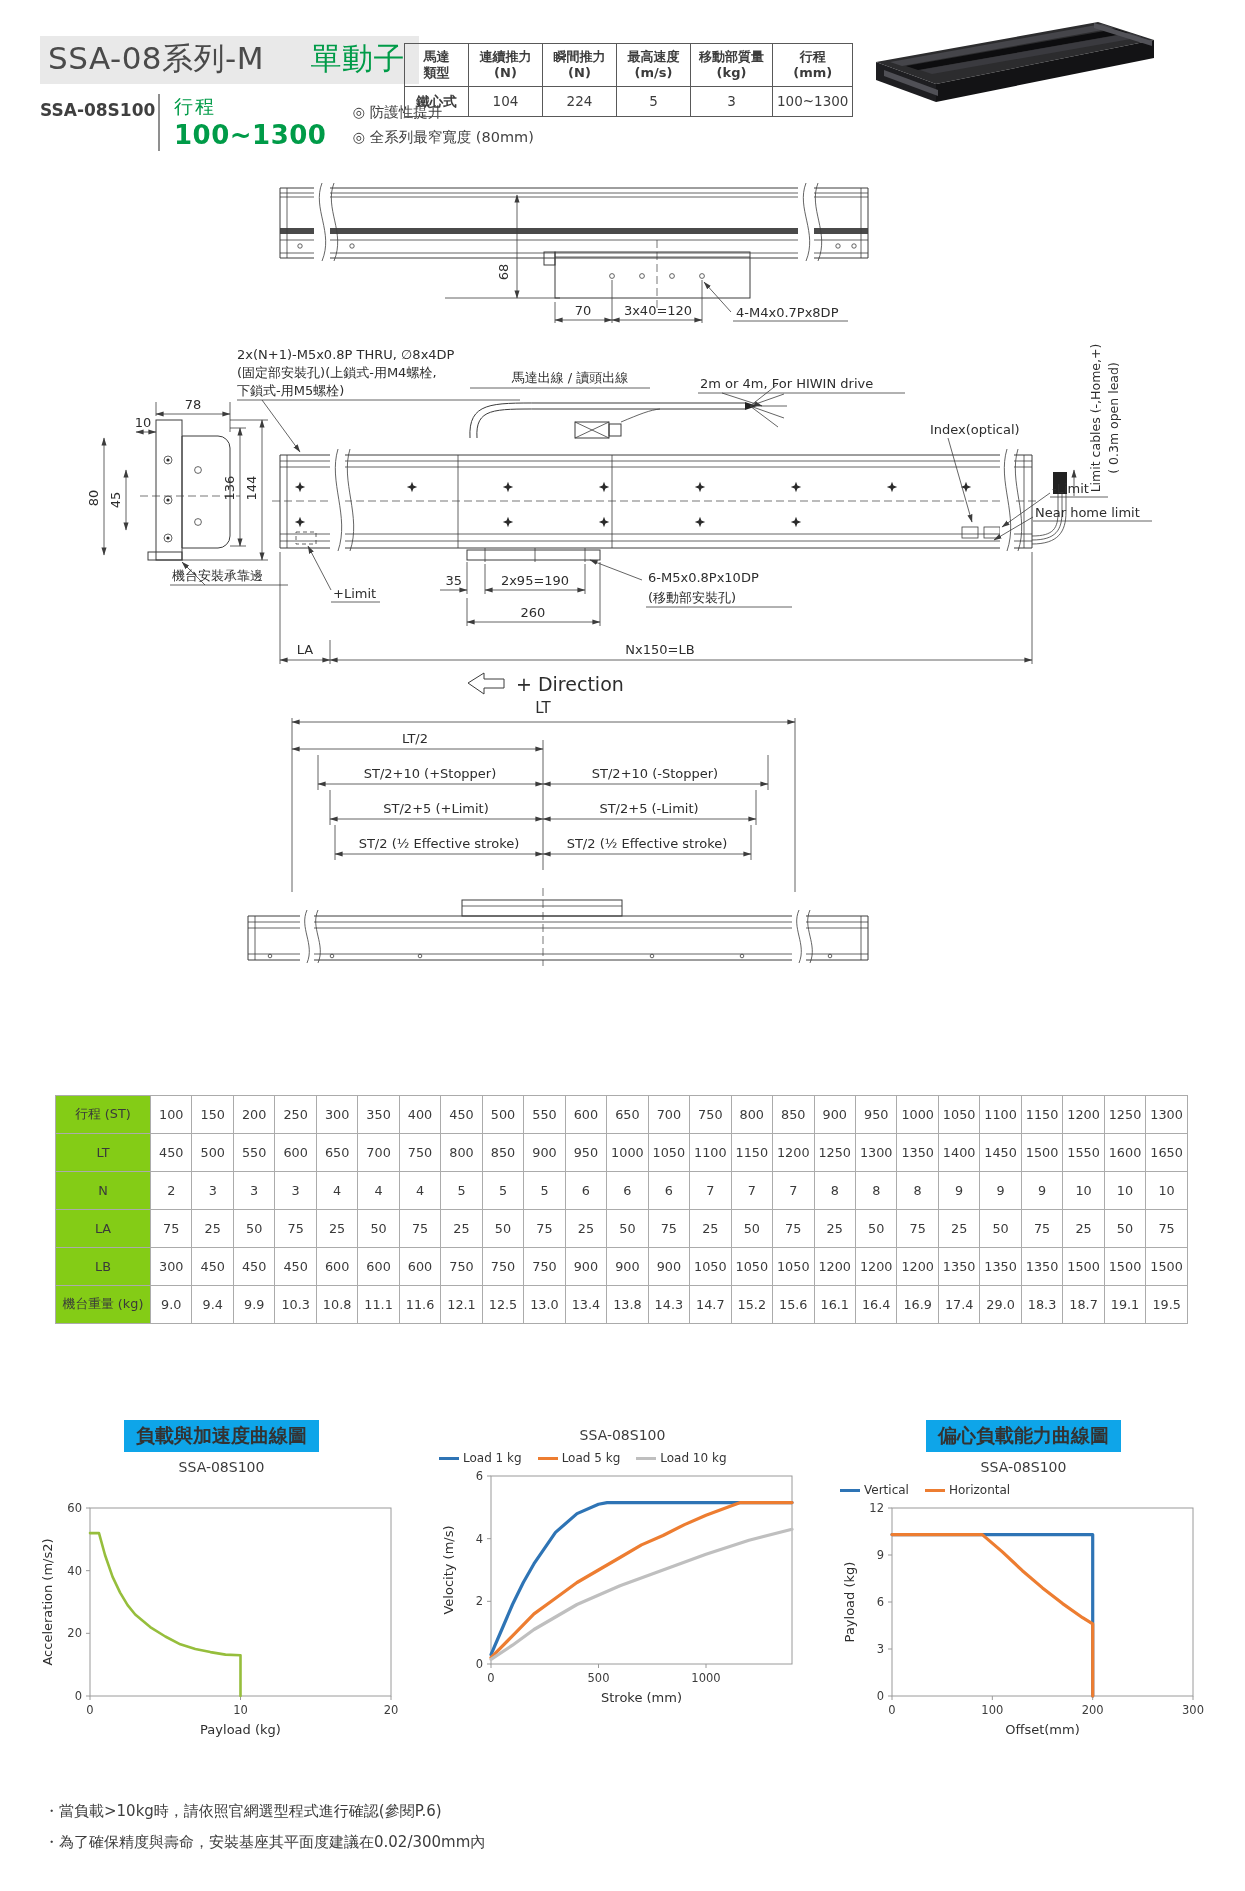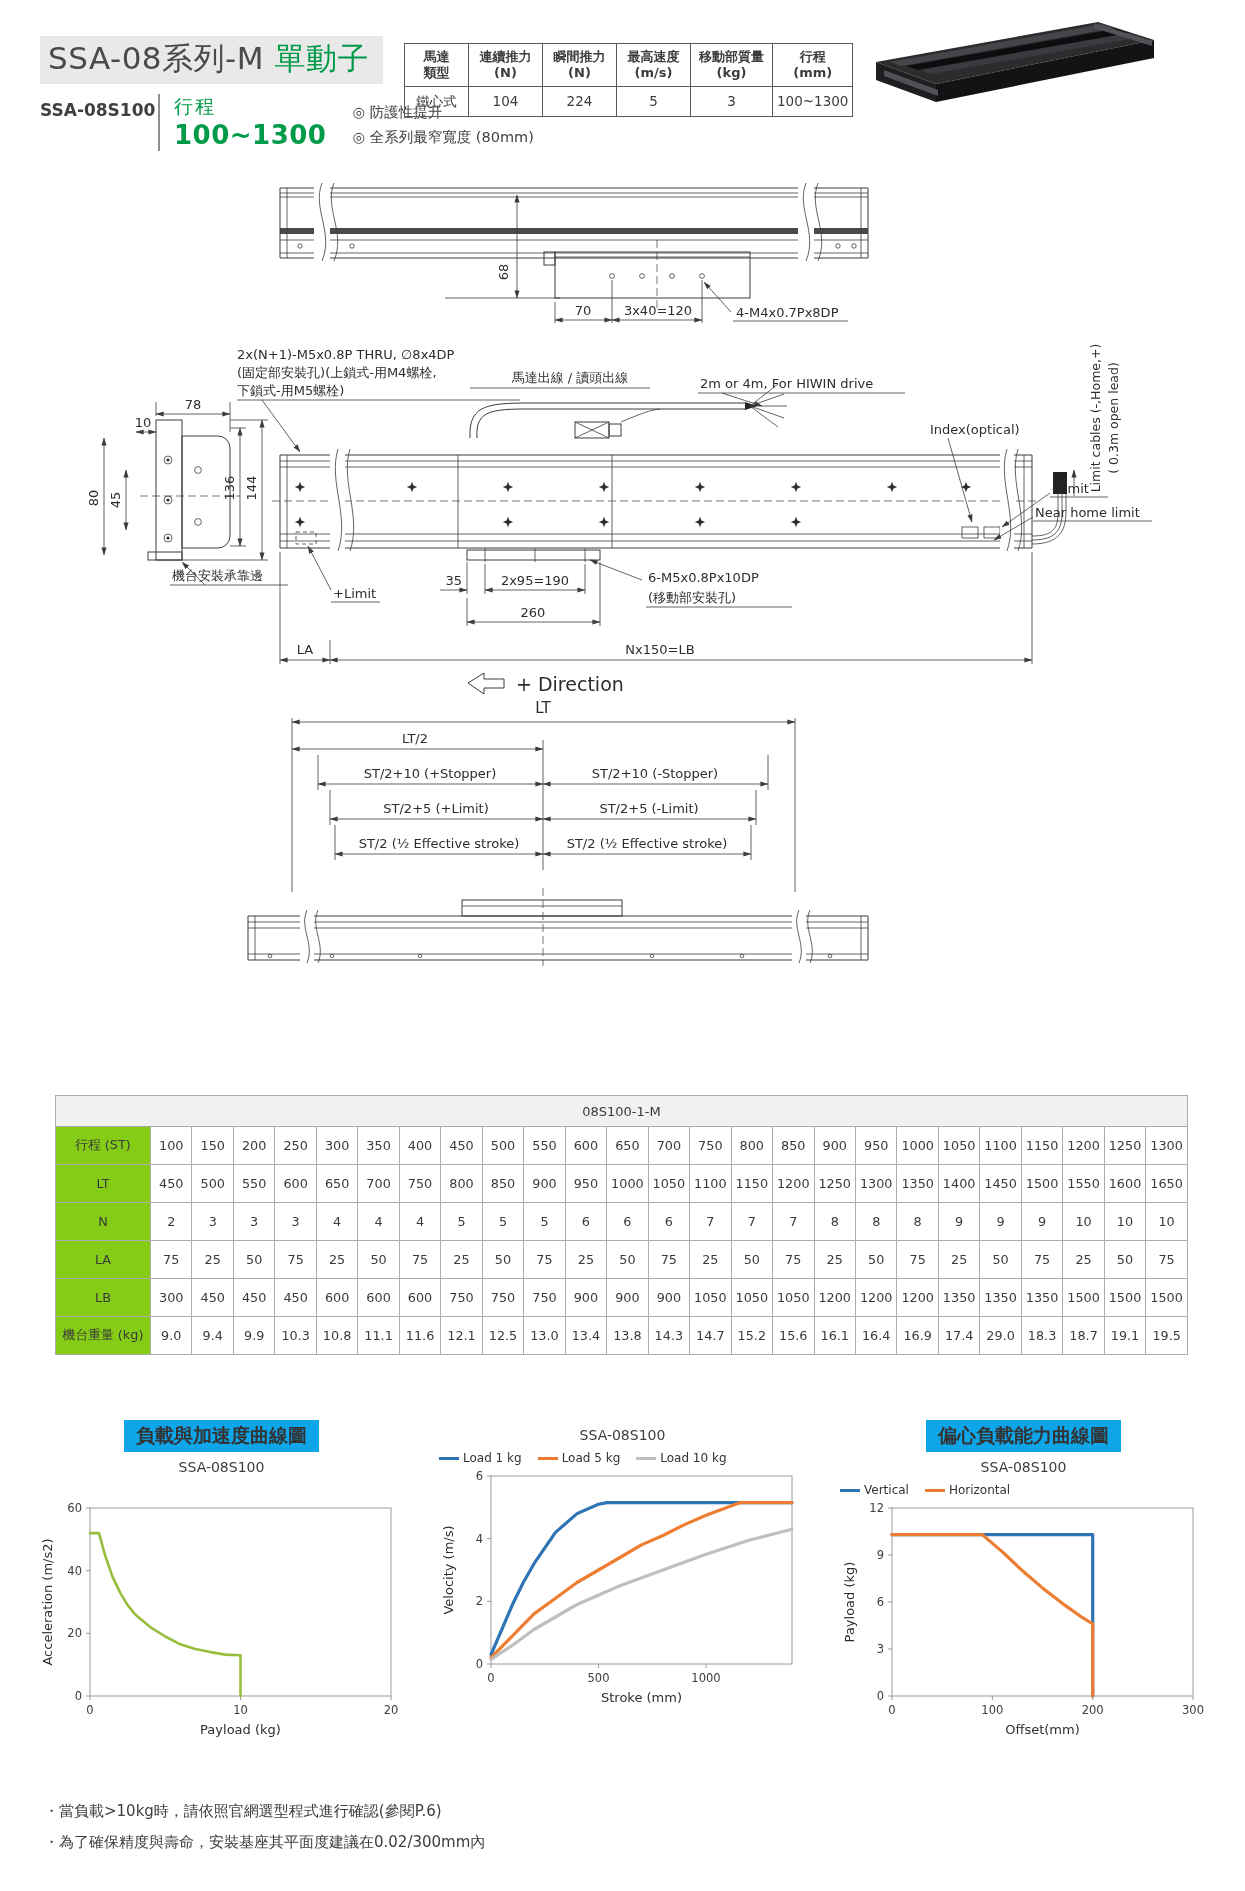"單動子" .title-accent { margin-left: none -> 36px }
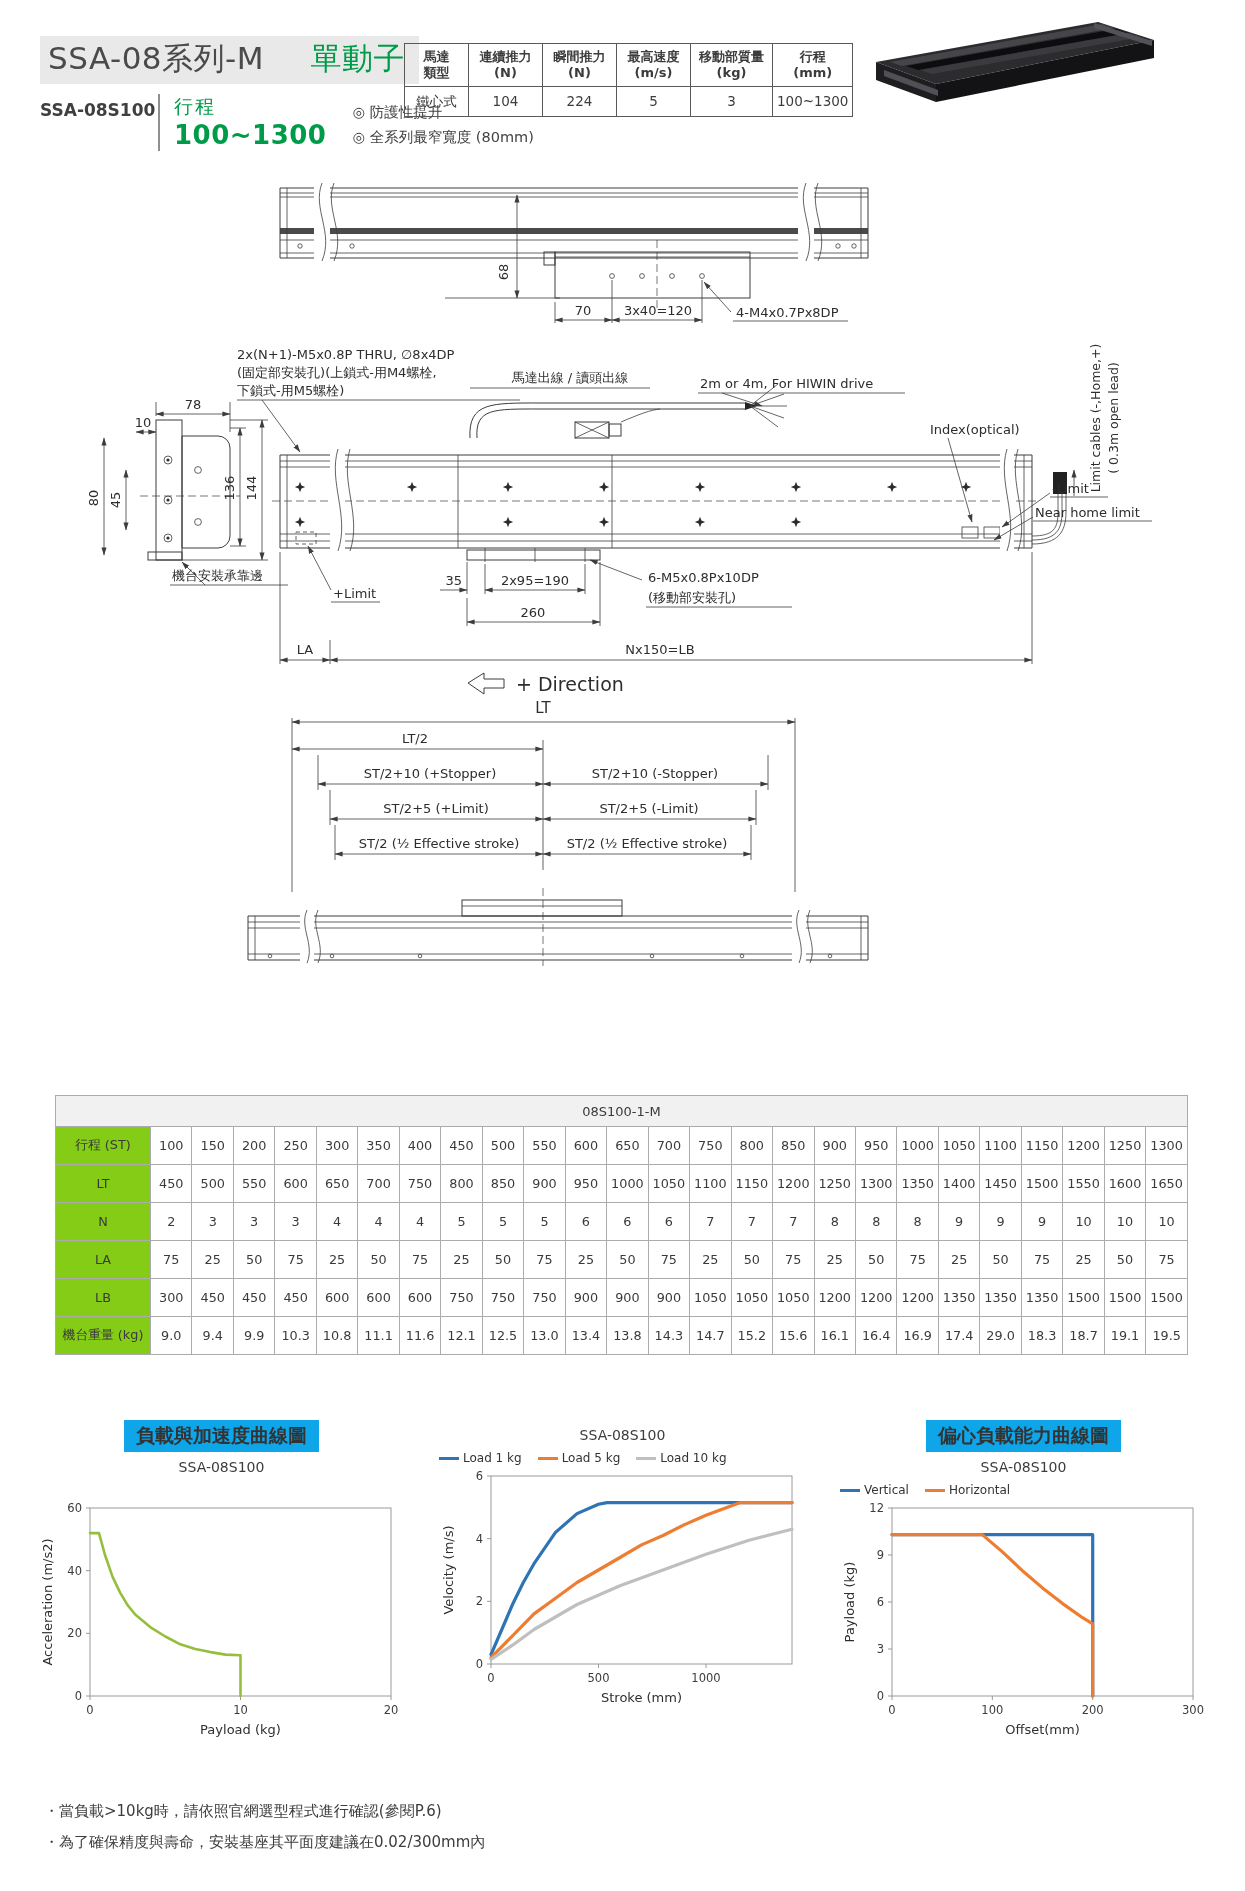"鐵心式" td.v { font-weight: normal -> bold }
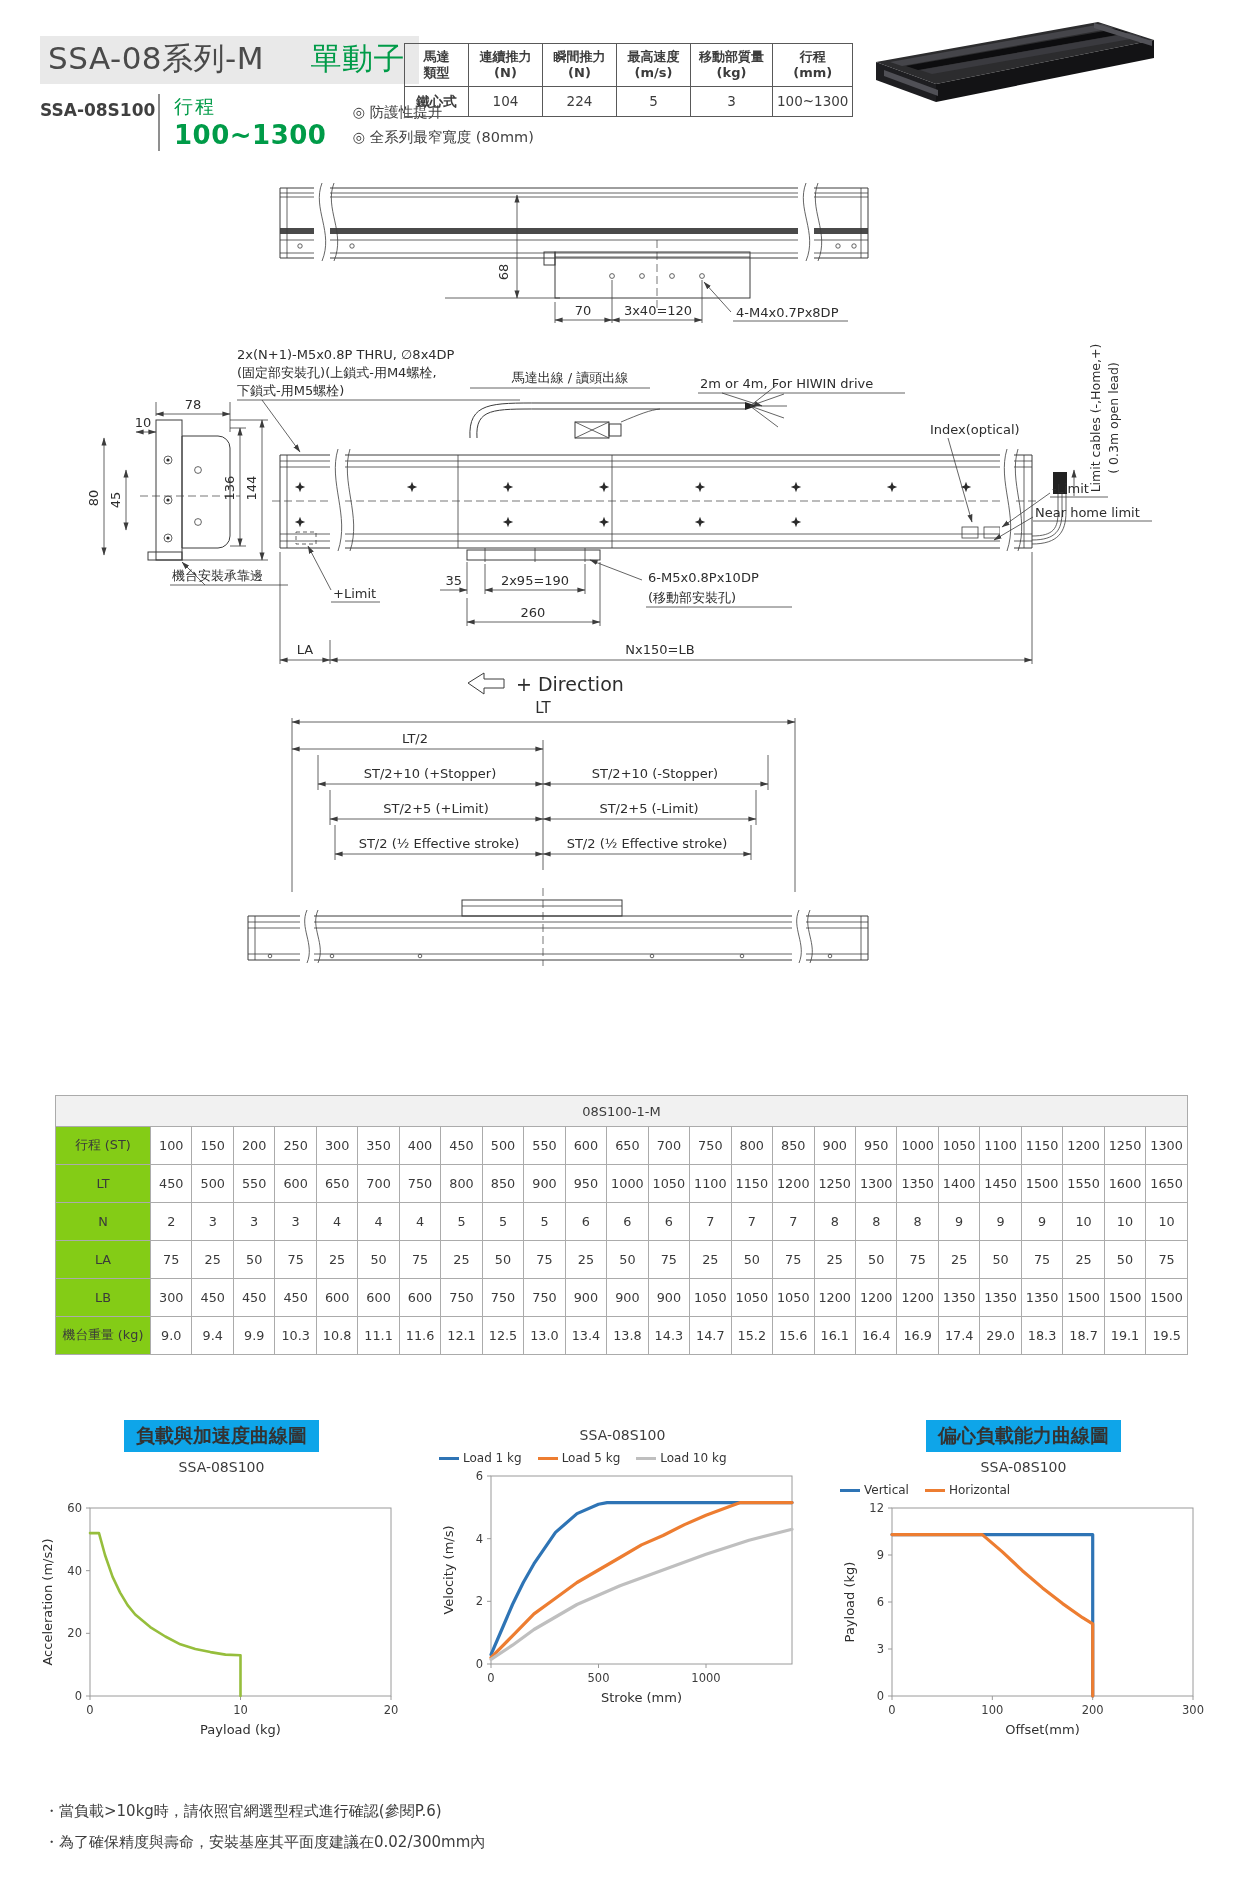"08S100-1-M" tr { html: <tr> <td>08S100-1-M</td> </tr> -> none }
